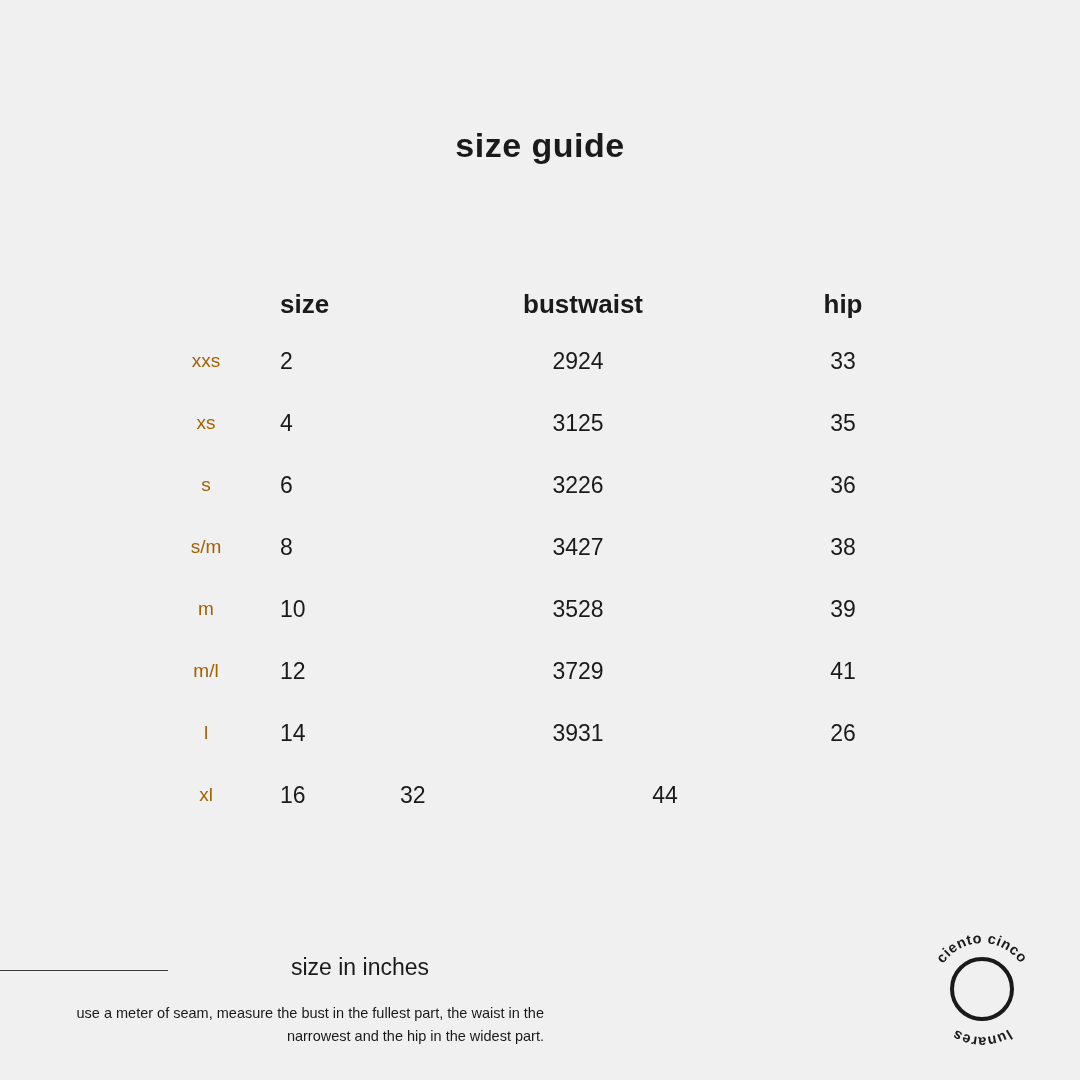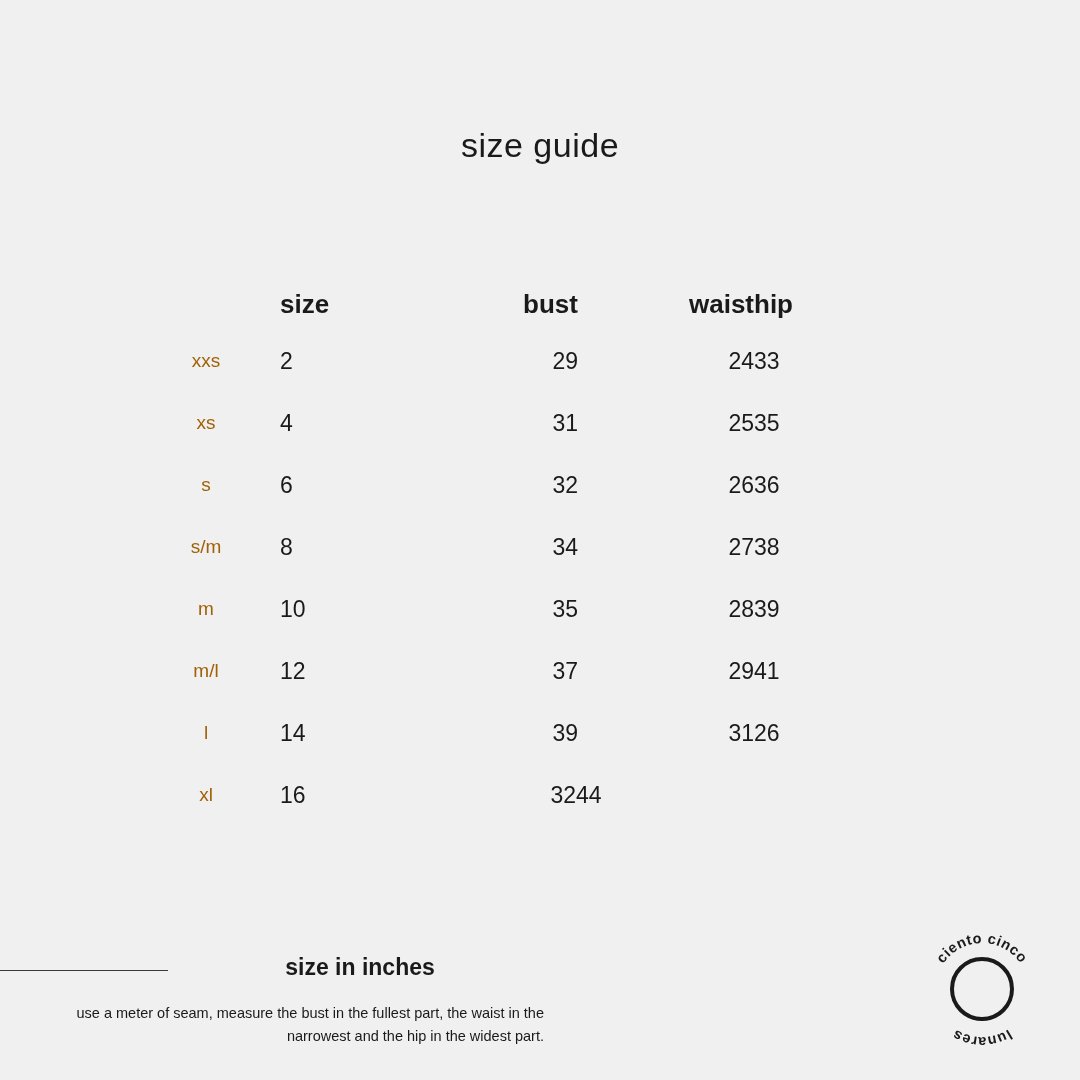"size guide" .title { font-weight: normal -> bold }
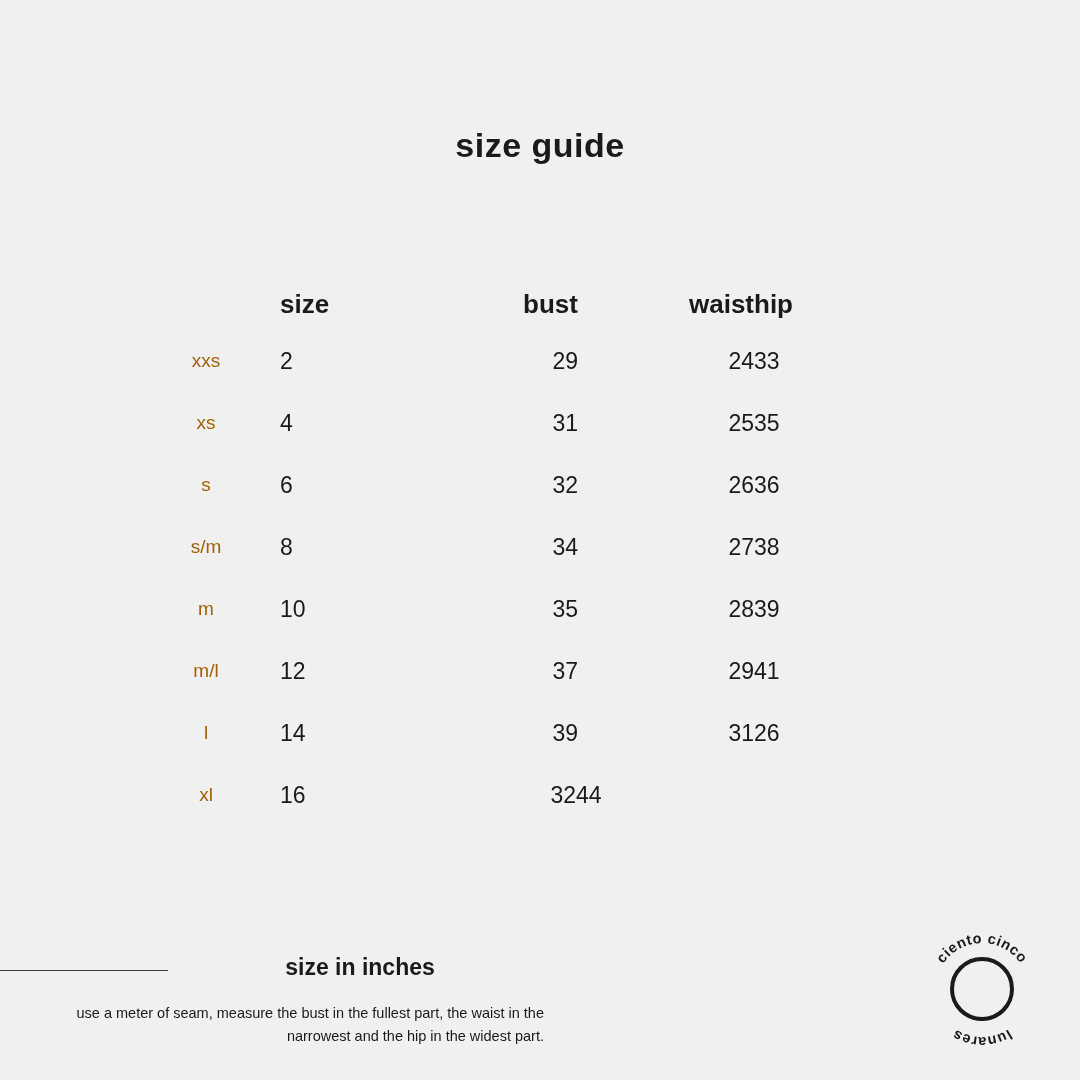"waist" .c-waist { text-align: right -> left }
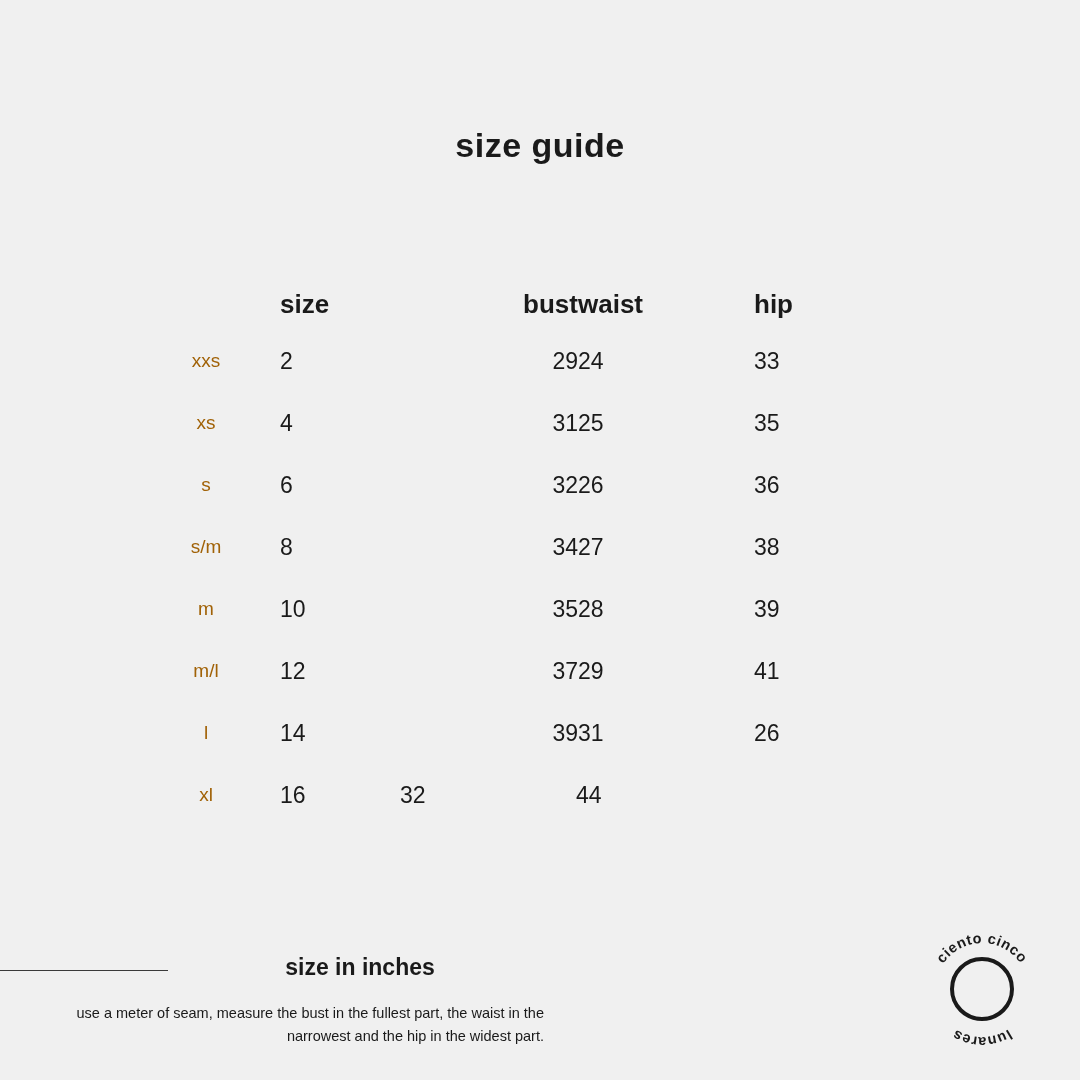"hip" .c-hip { text-align: left -> center }
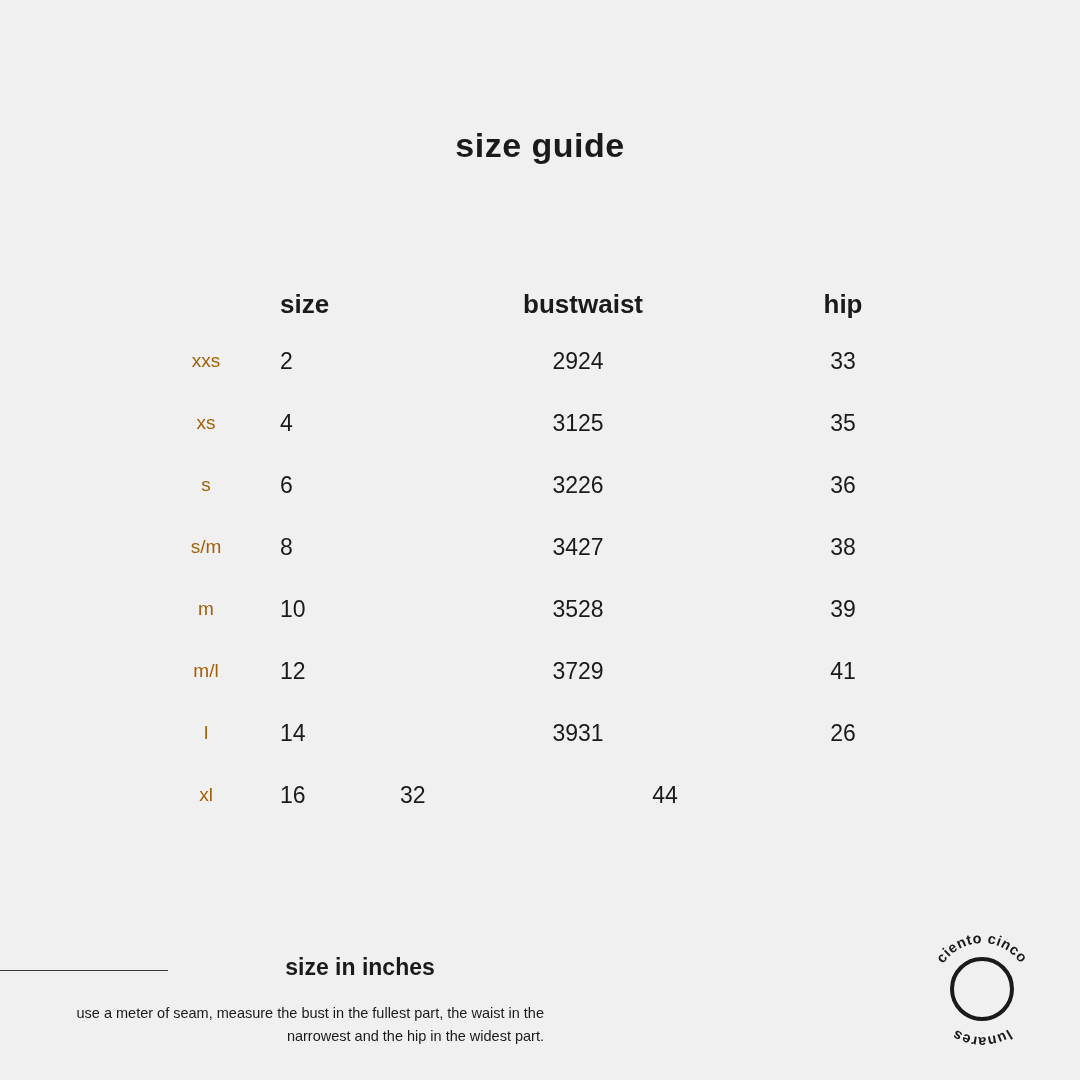"size in inches" .sub-title { font-weight: bold -> normal }
